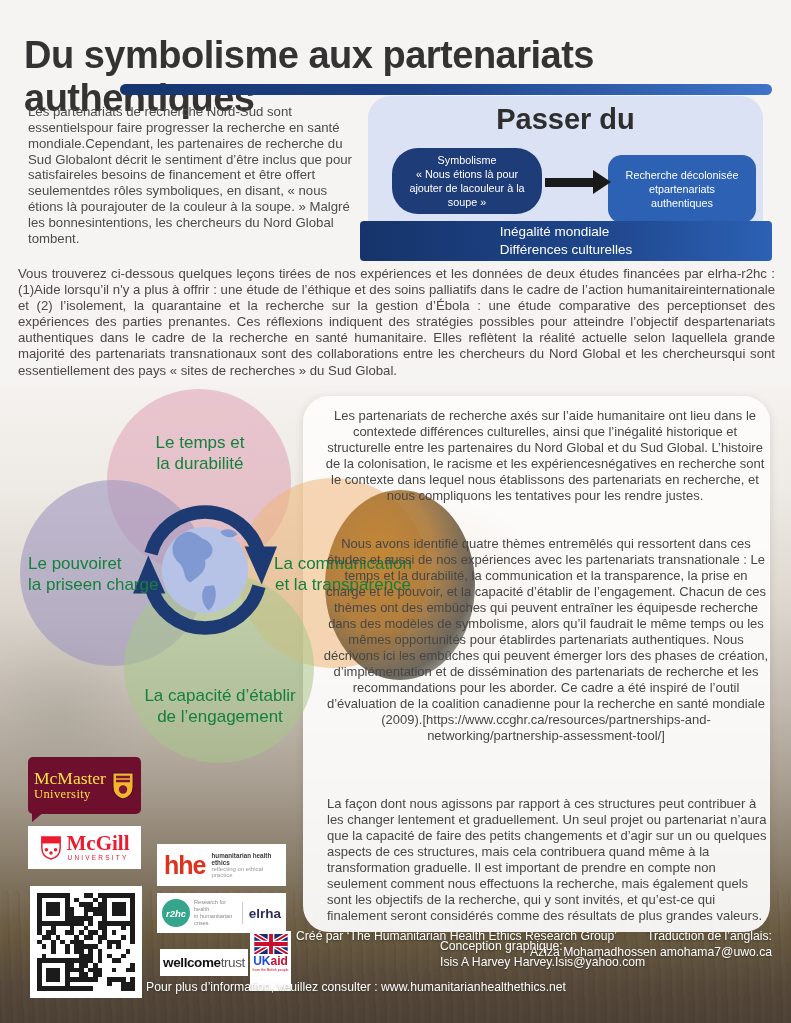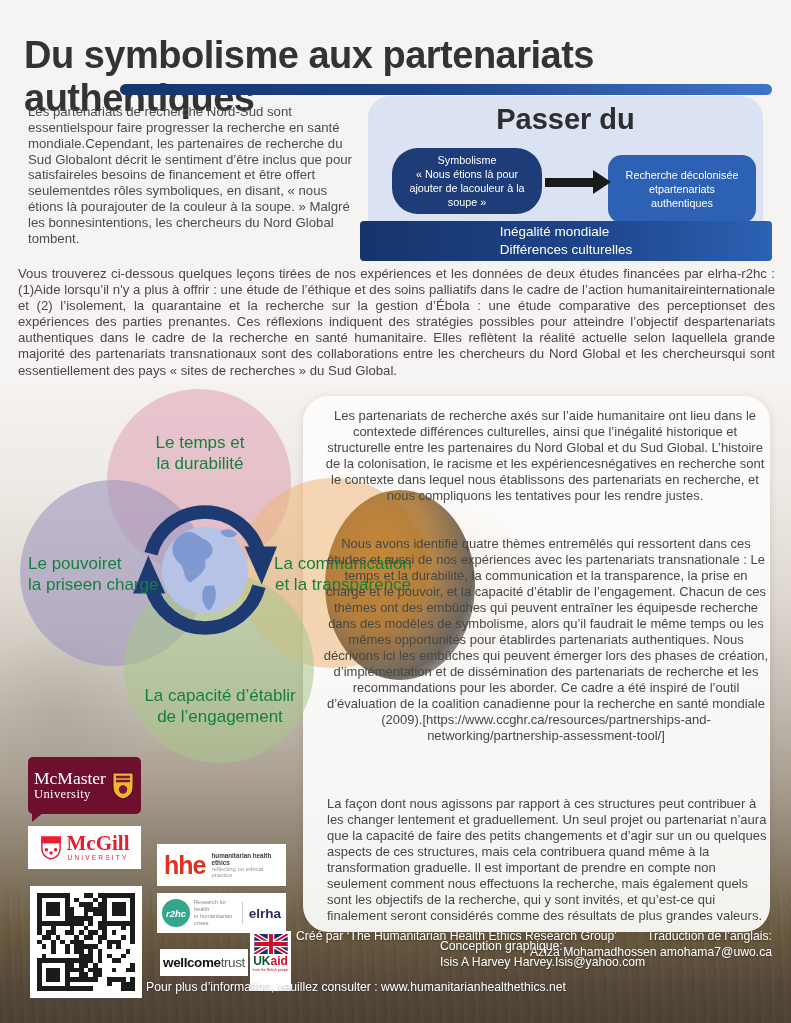"McMaster" .mcm-text { color: #ffffff -> #fde047 }
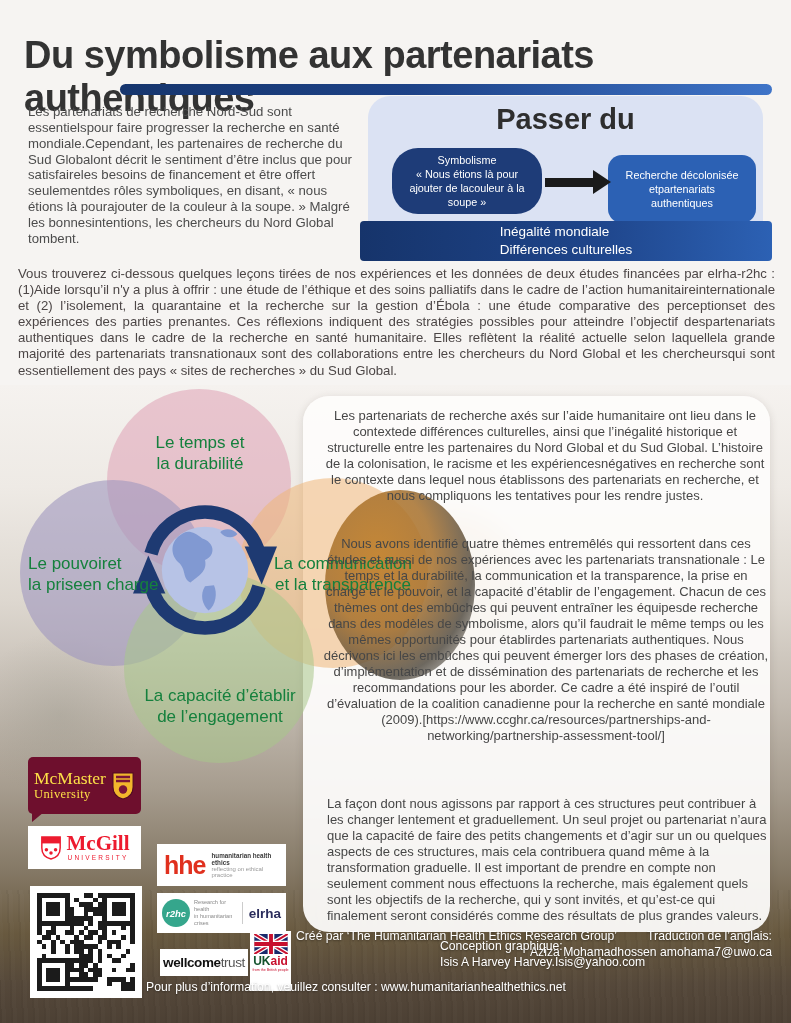"UK" .ukaid-uk { color: #14532d -> #1d4ed8 }
